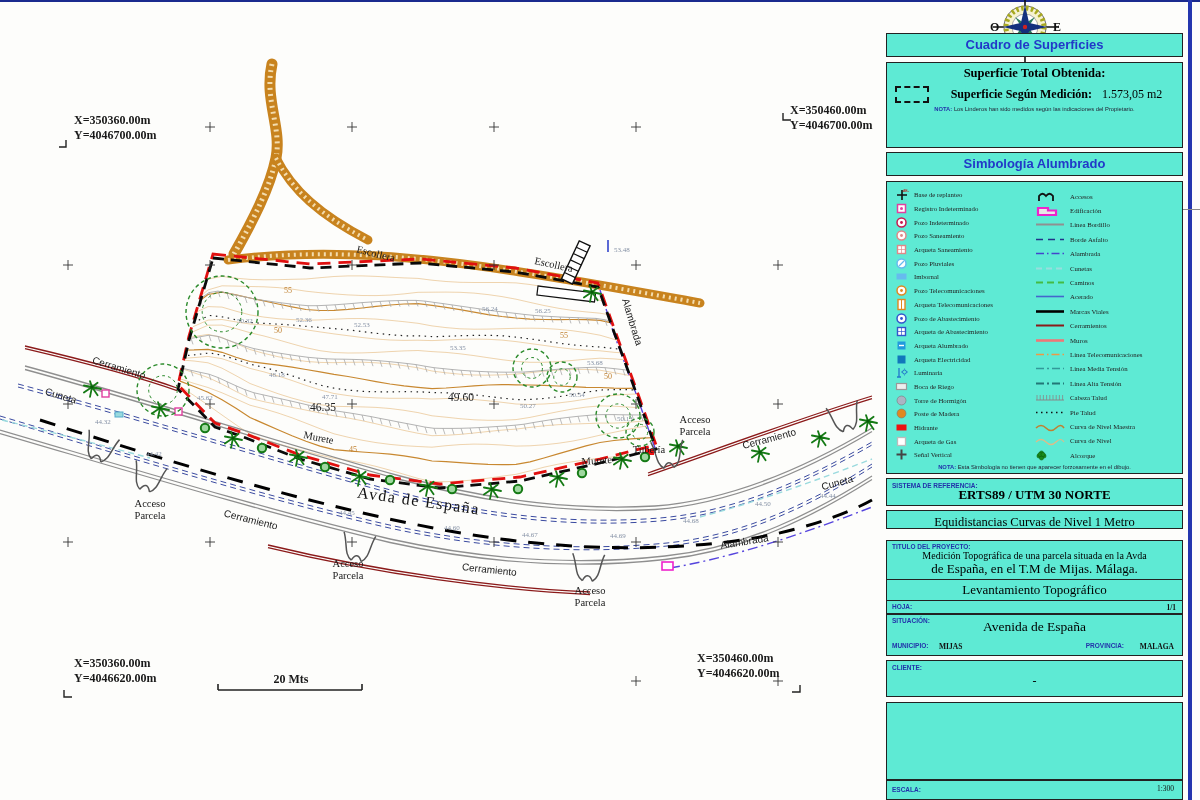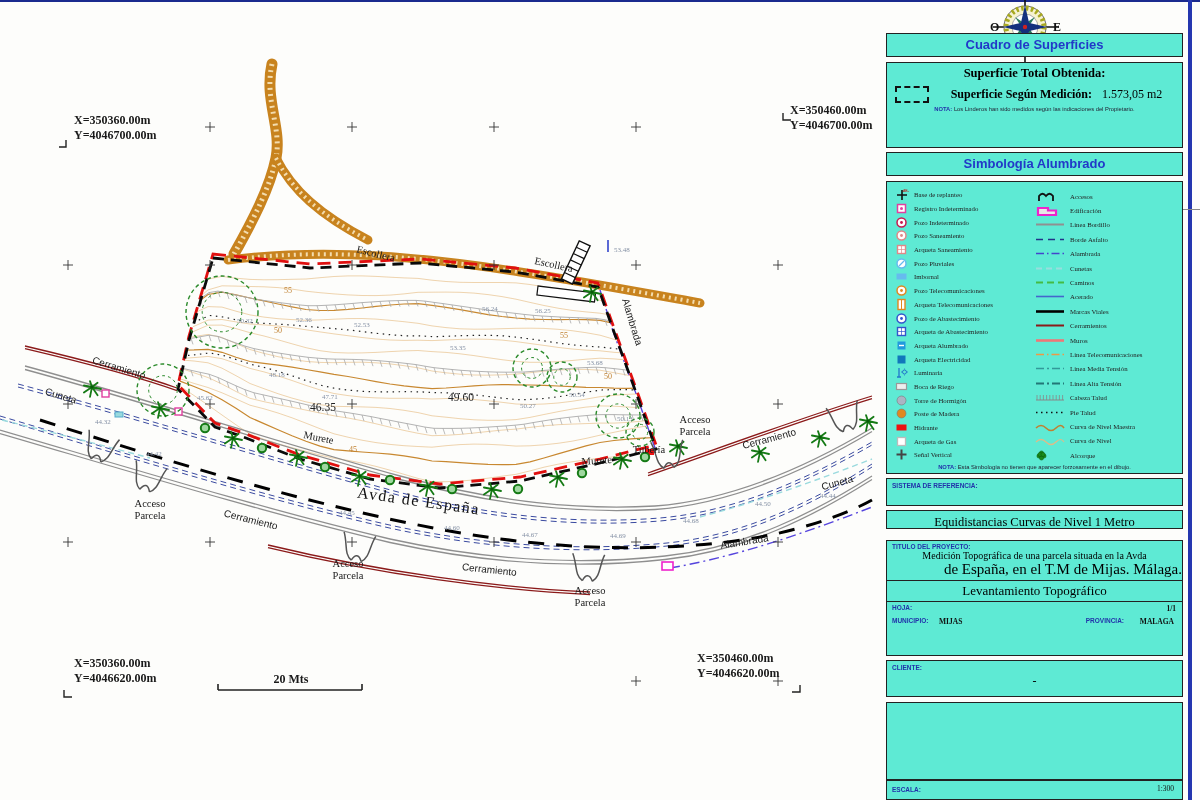"ERTS89 / UTM 30 NORTE" div.center-serif { html: none -> <div>ERTS89 / UTM 30 NORTE</div> }
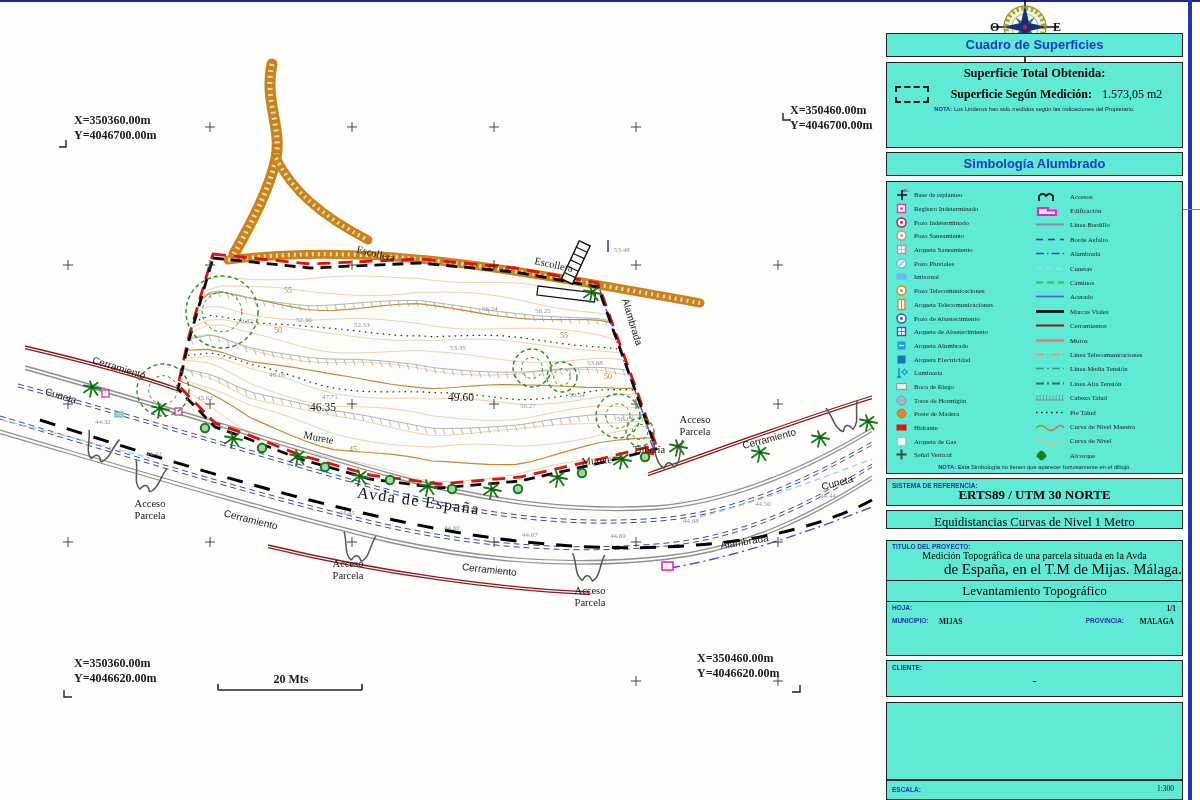"de España, en el T.M" div.center-serif { font-size: 15px -> 13px; text-align: right -> none }
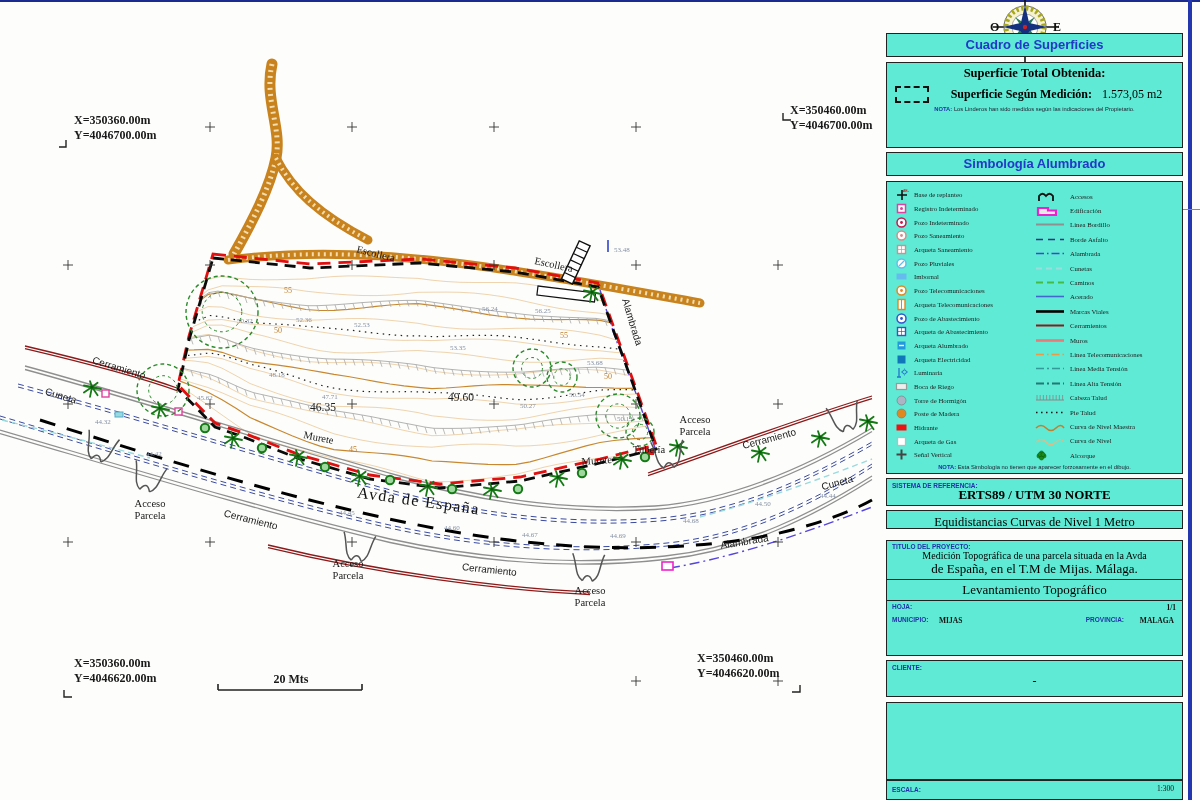"Avenida de España" div.row-line { html: none -> <div> <span>SITUACIÓN:</span> <div>Avenida de España</div> </div> }
